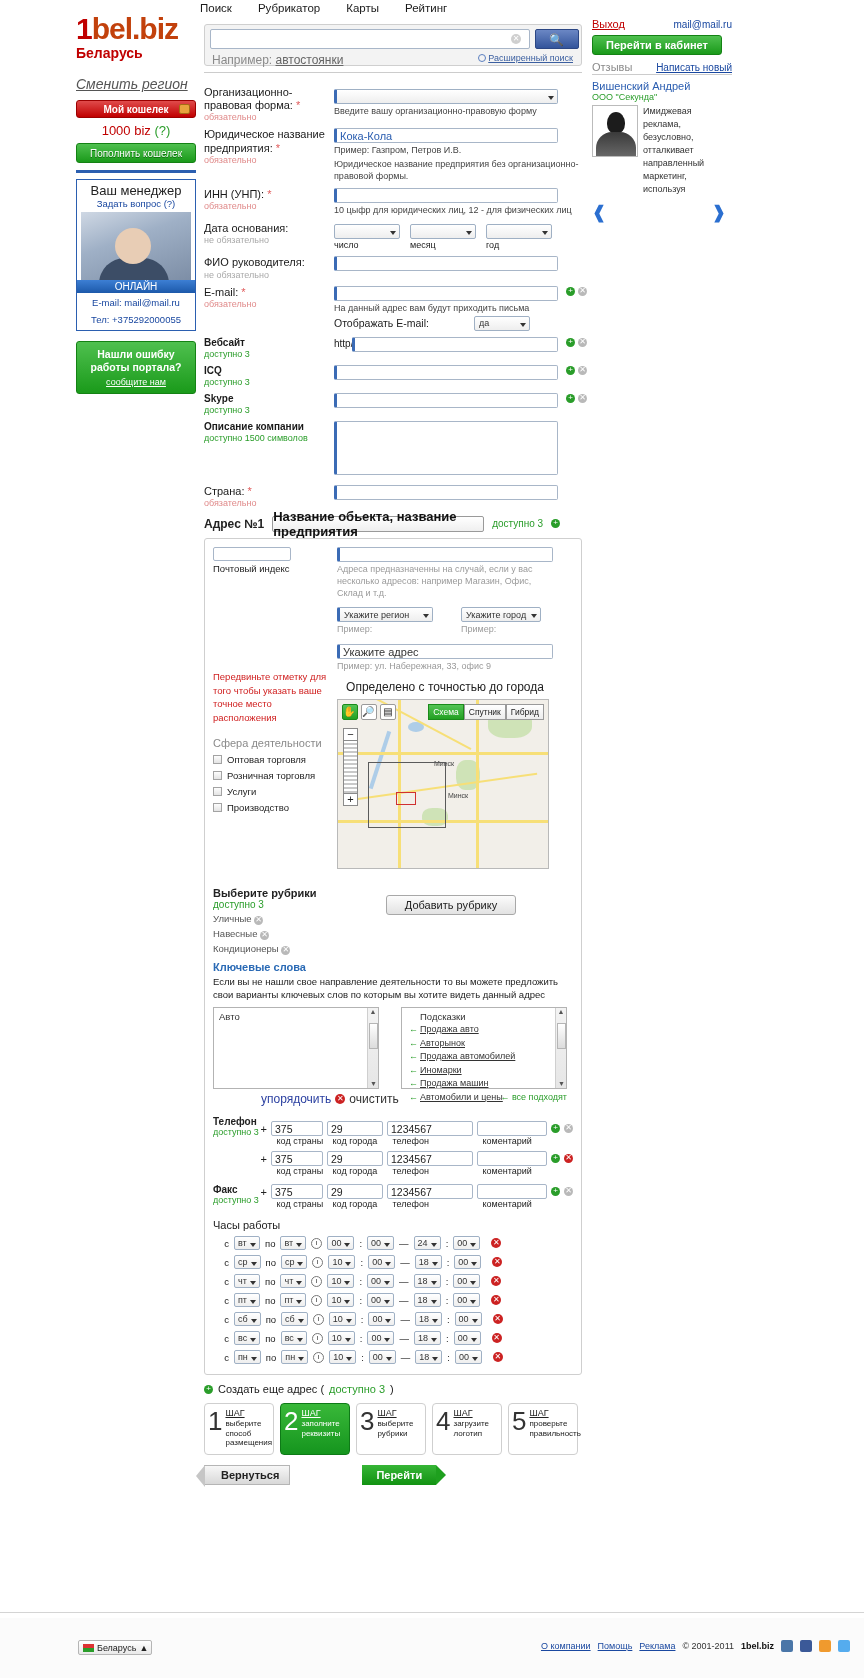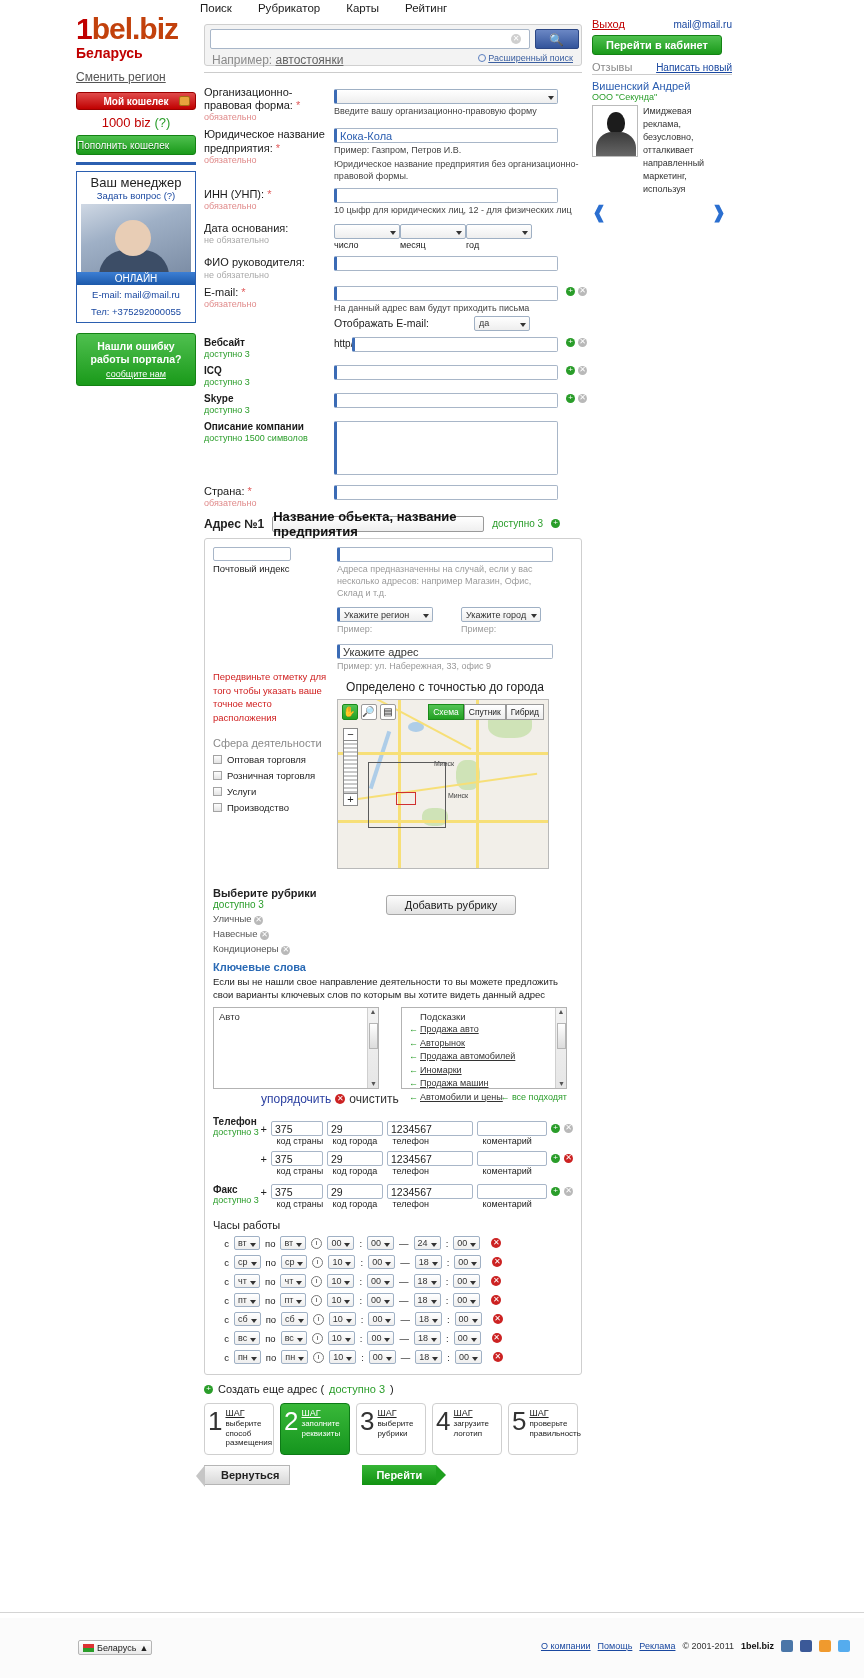"Сменить регион" .logo-link { font-size: 12px -> 14px; font-style: none -> italic; margin-top: 9px -> 15px }
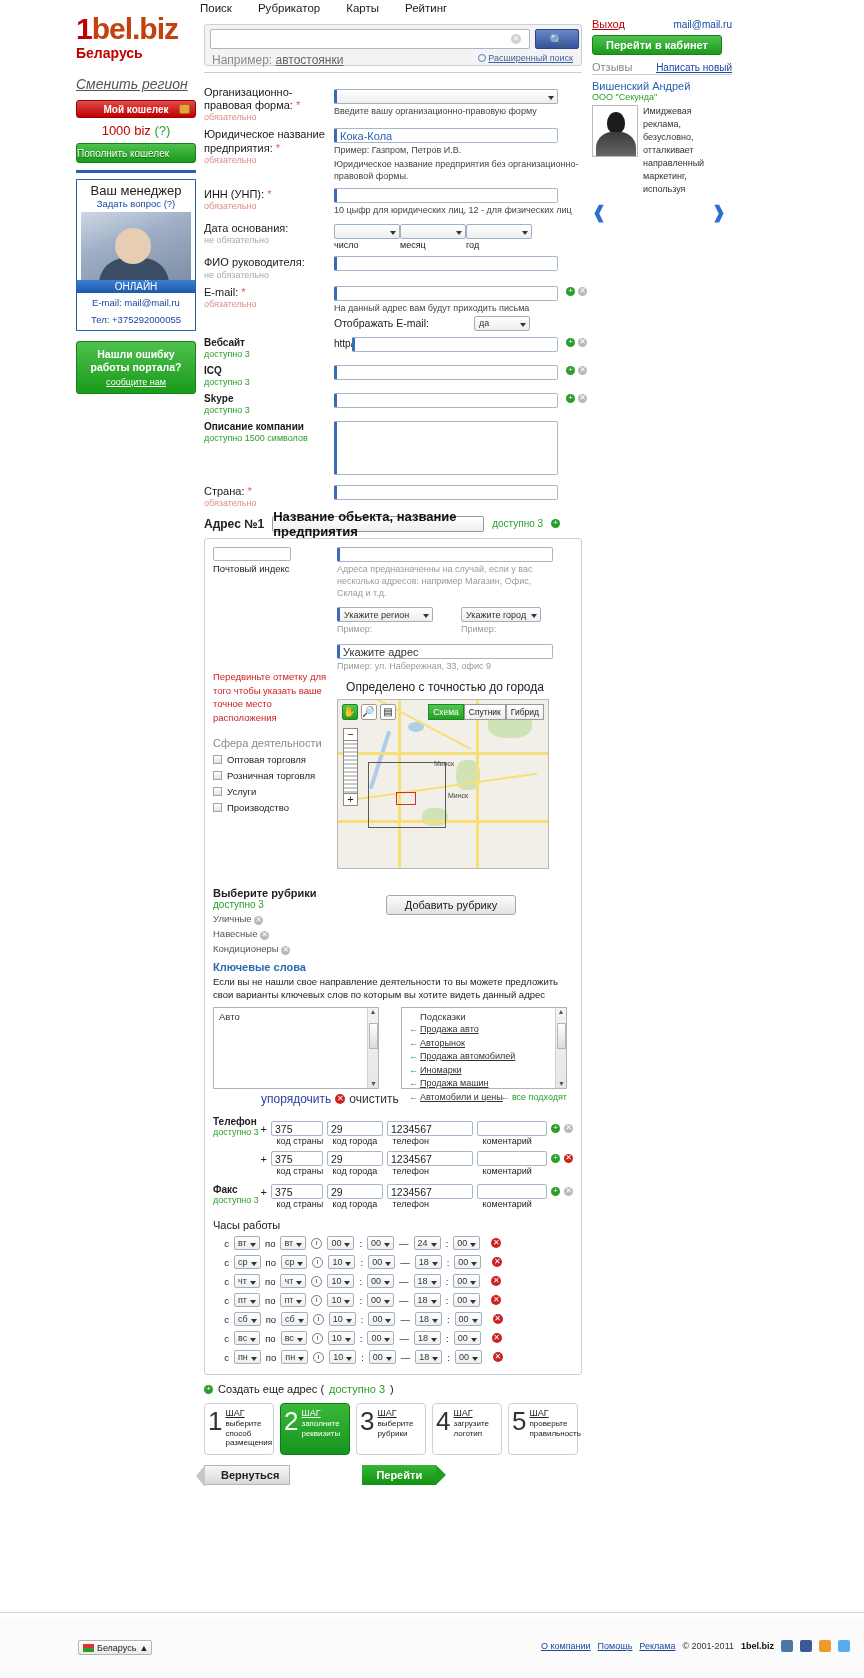"Пополнить кошелек" .btn-green { justify-content: none -> center }
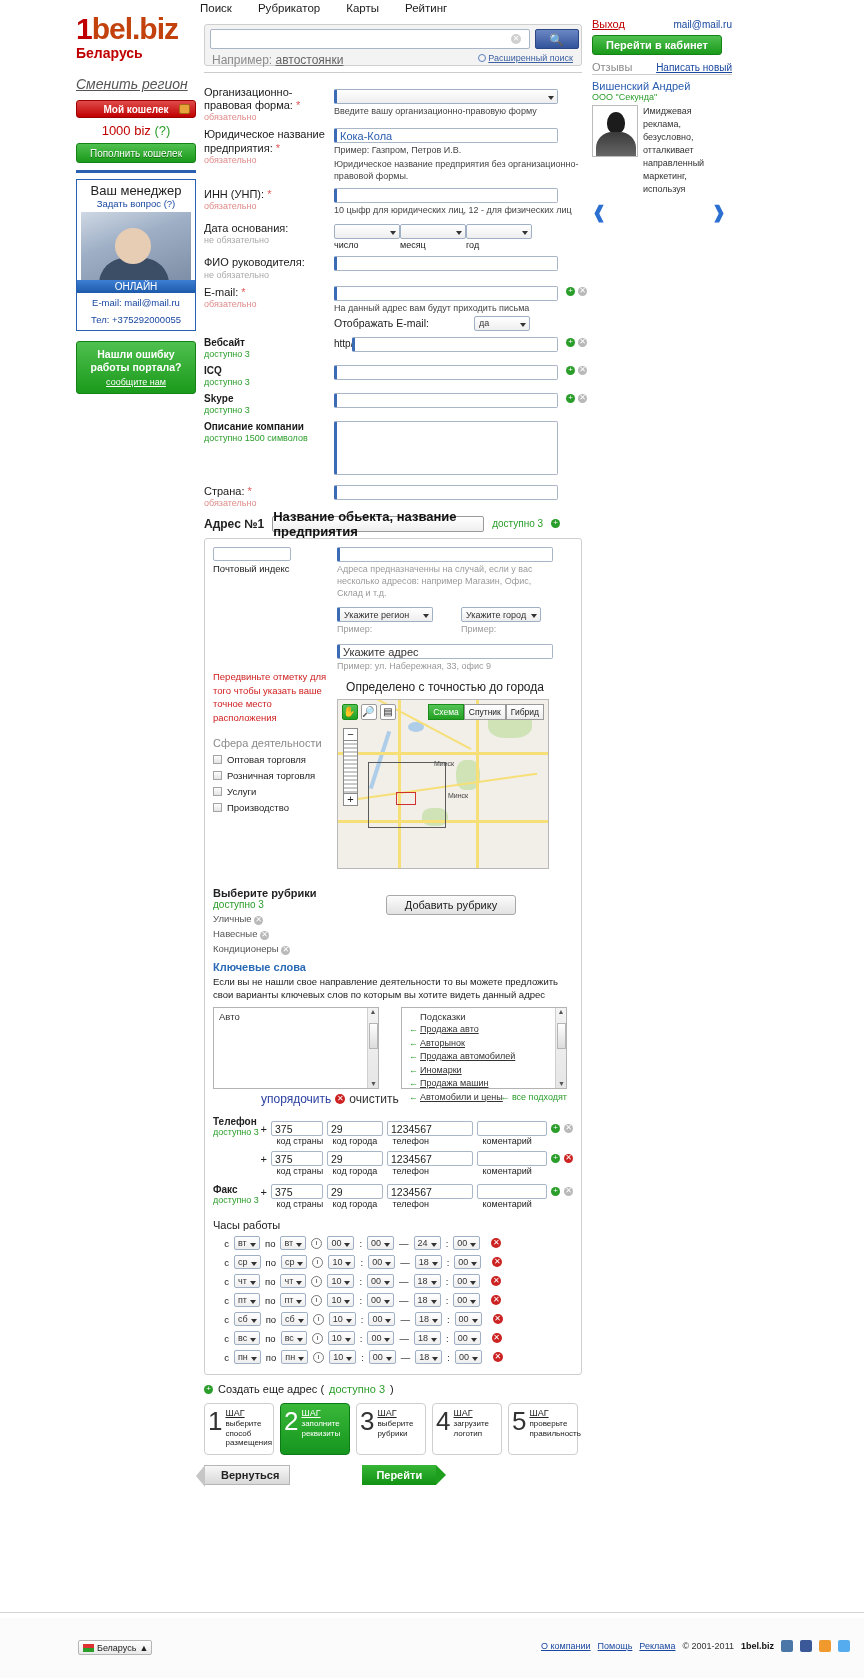"число" .dates { gap: none -> 10px }
